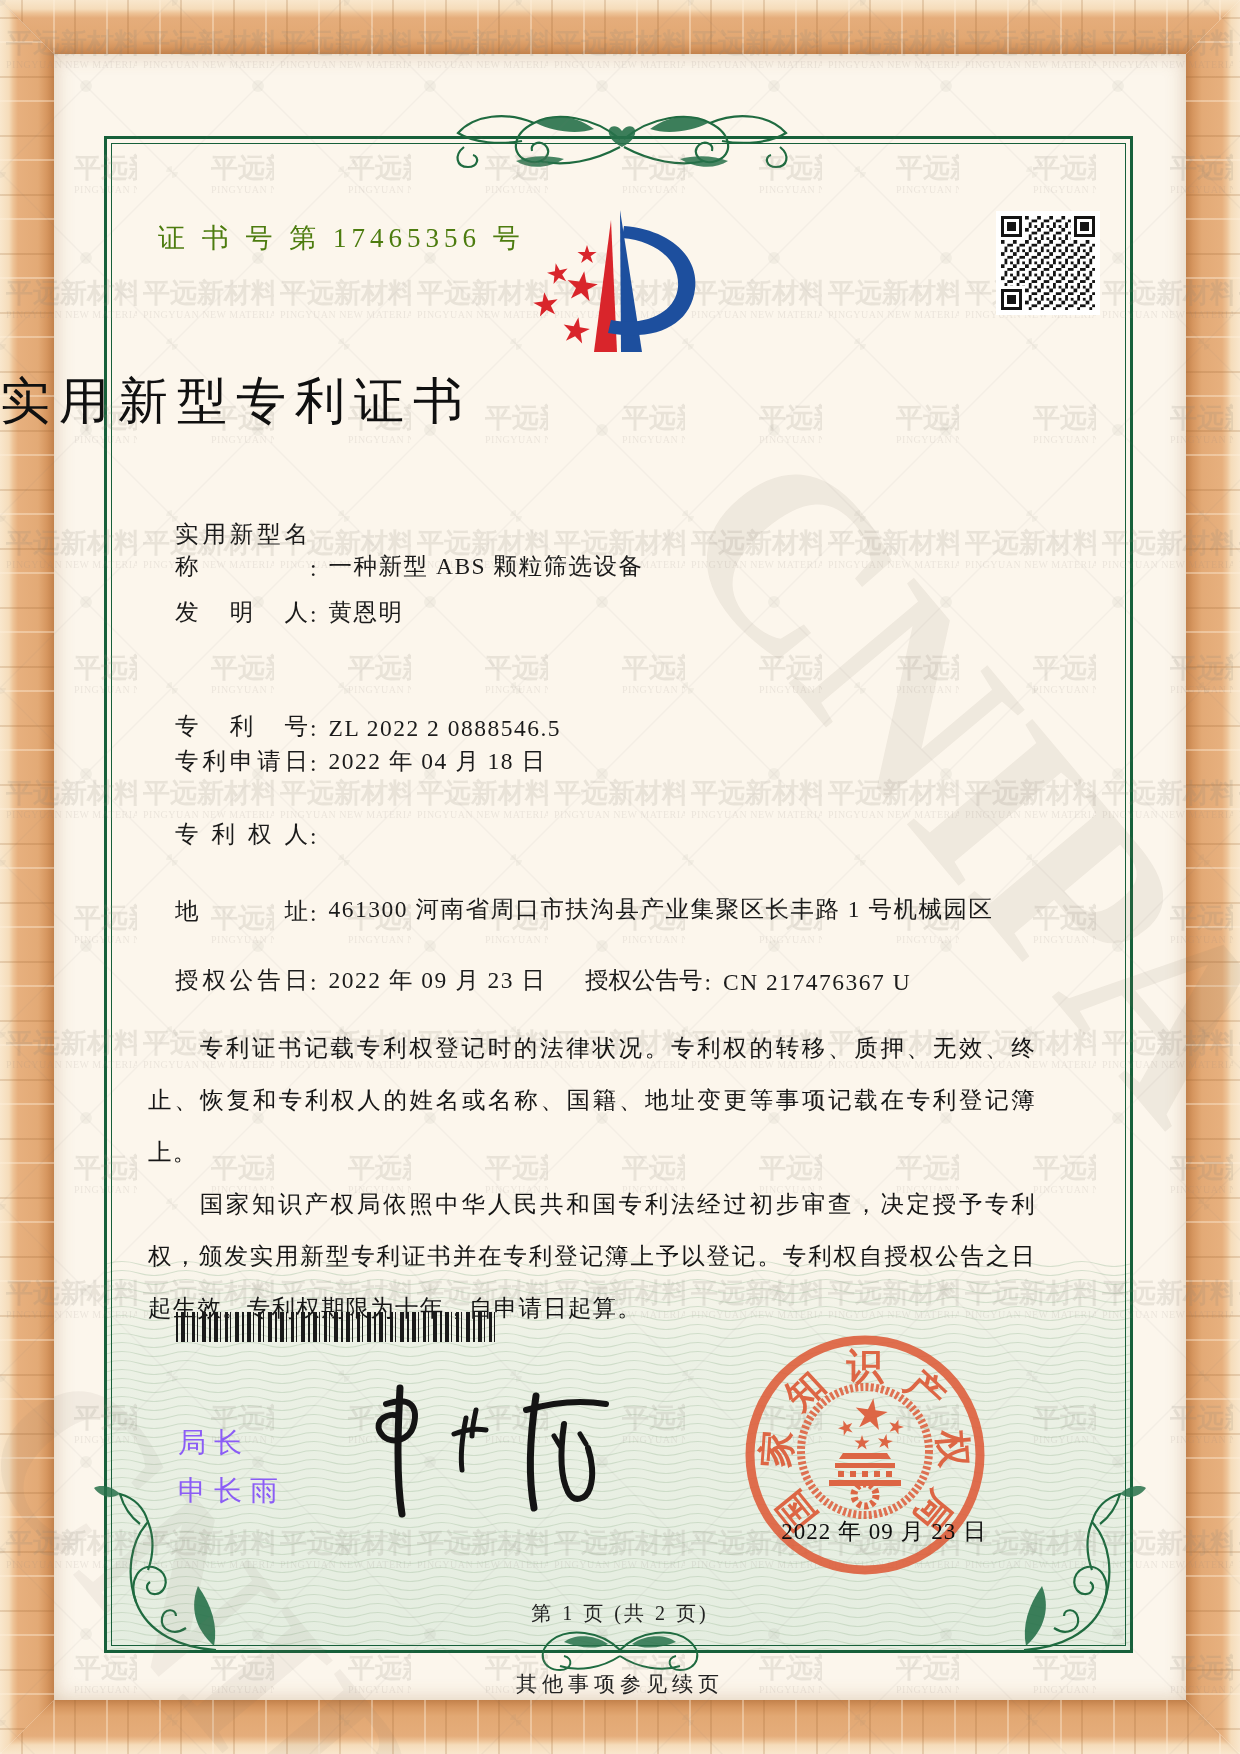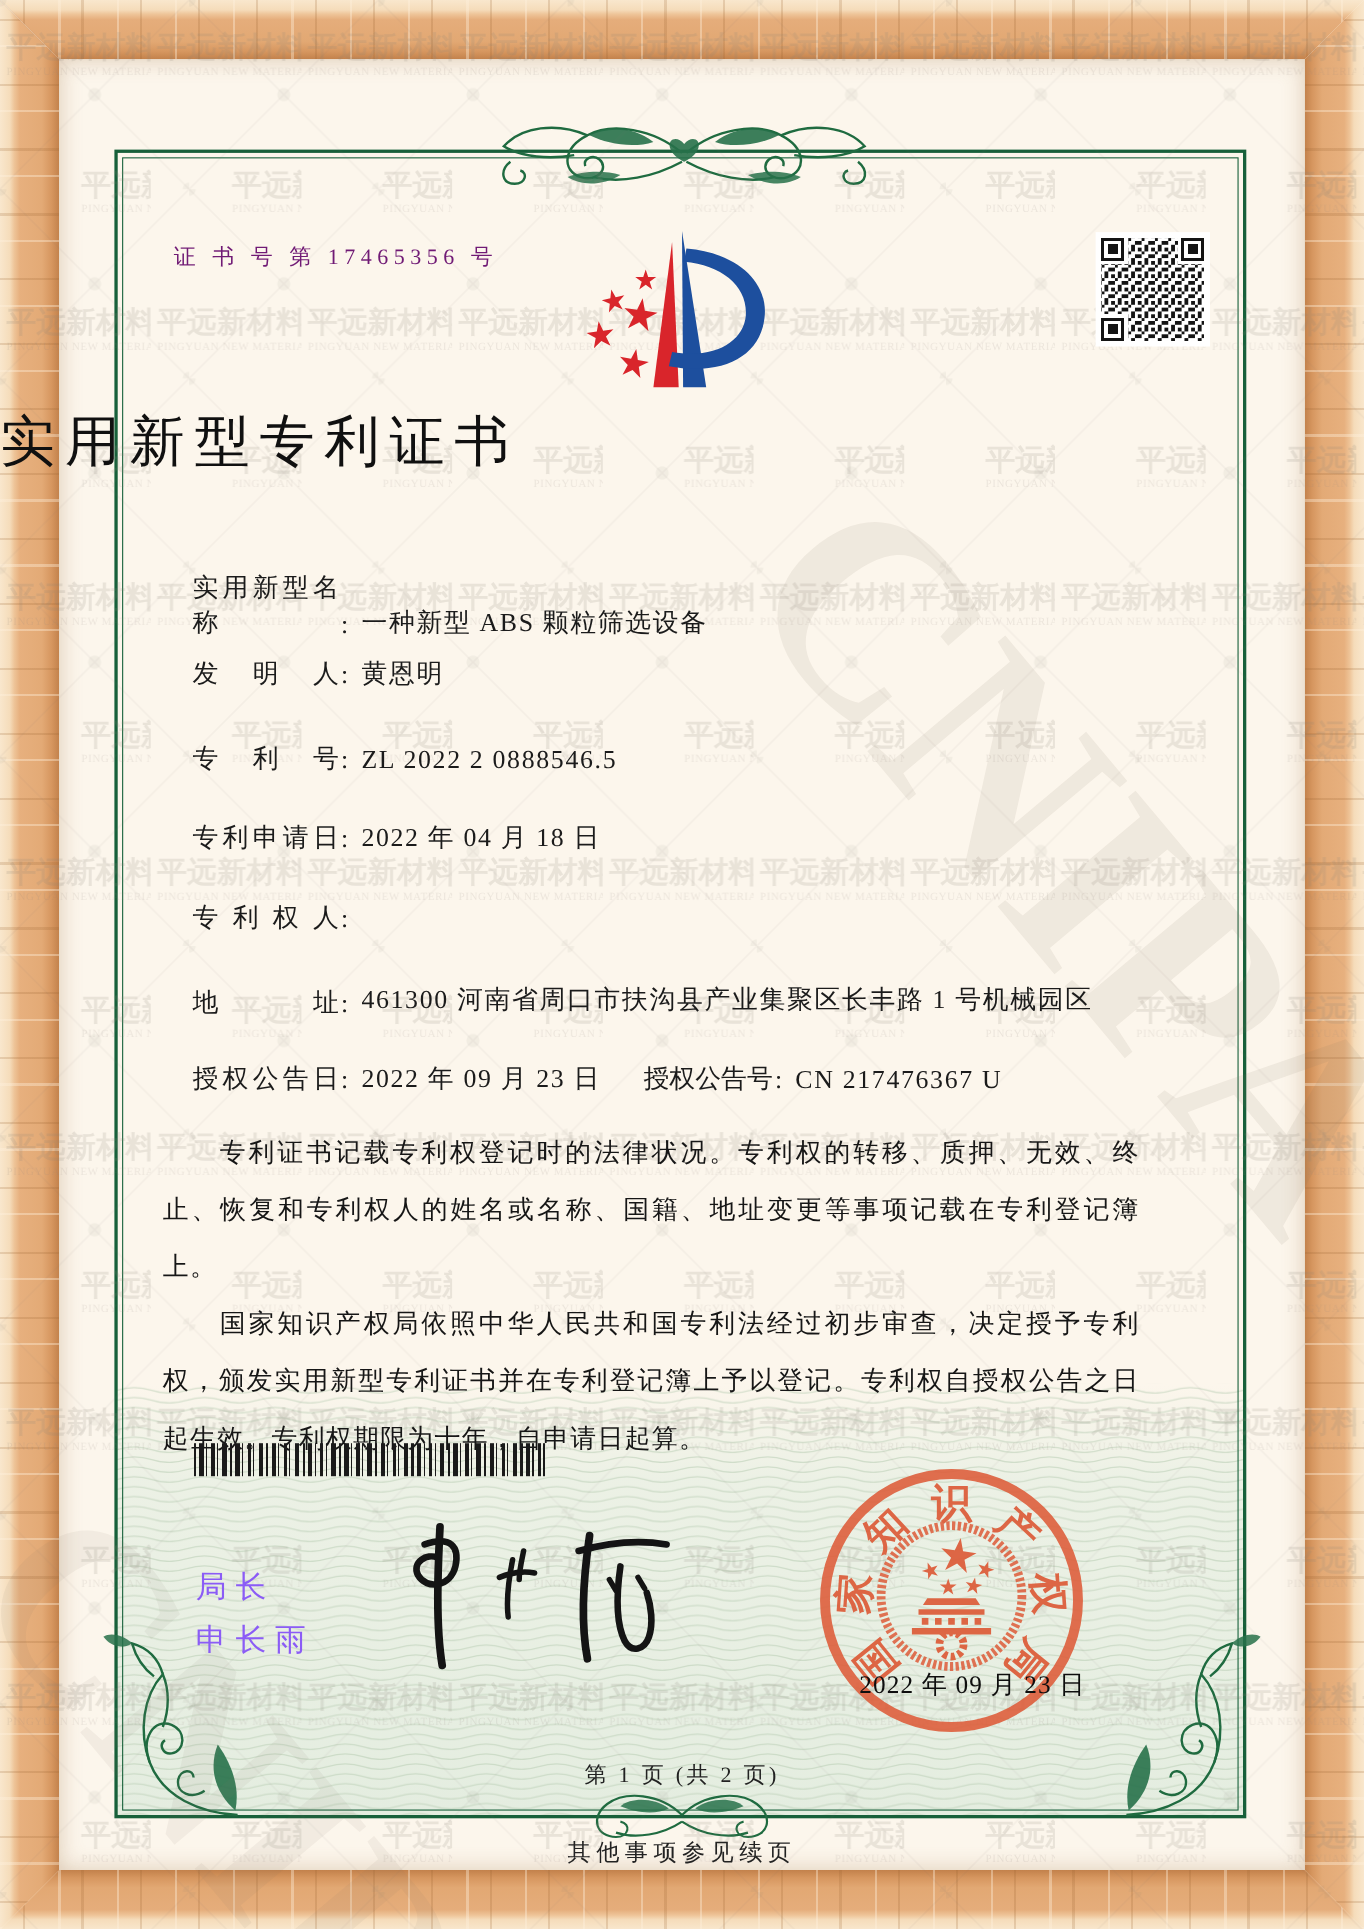"证 书 号 第 17465356" .cert-no { color: #701a75 -> #4d7c0f; font-size: 20px -> 27px }
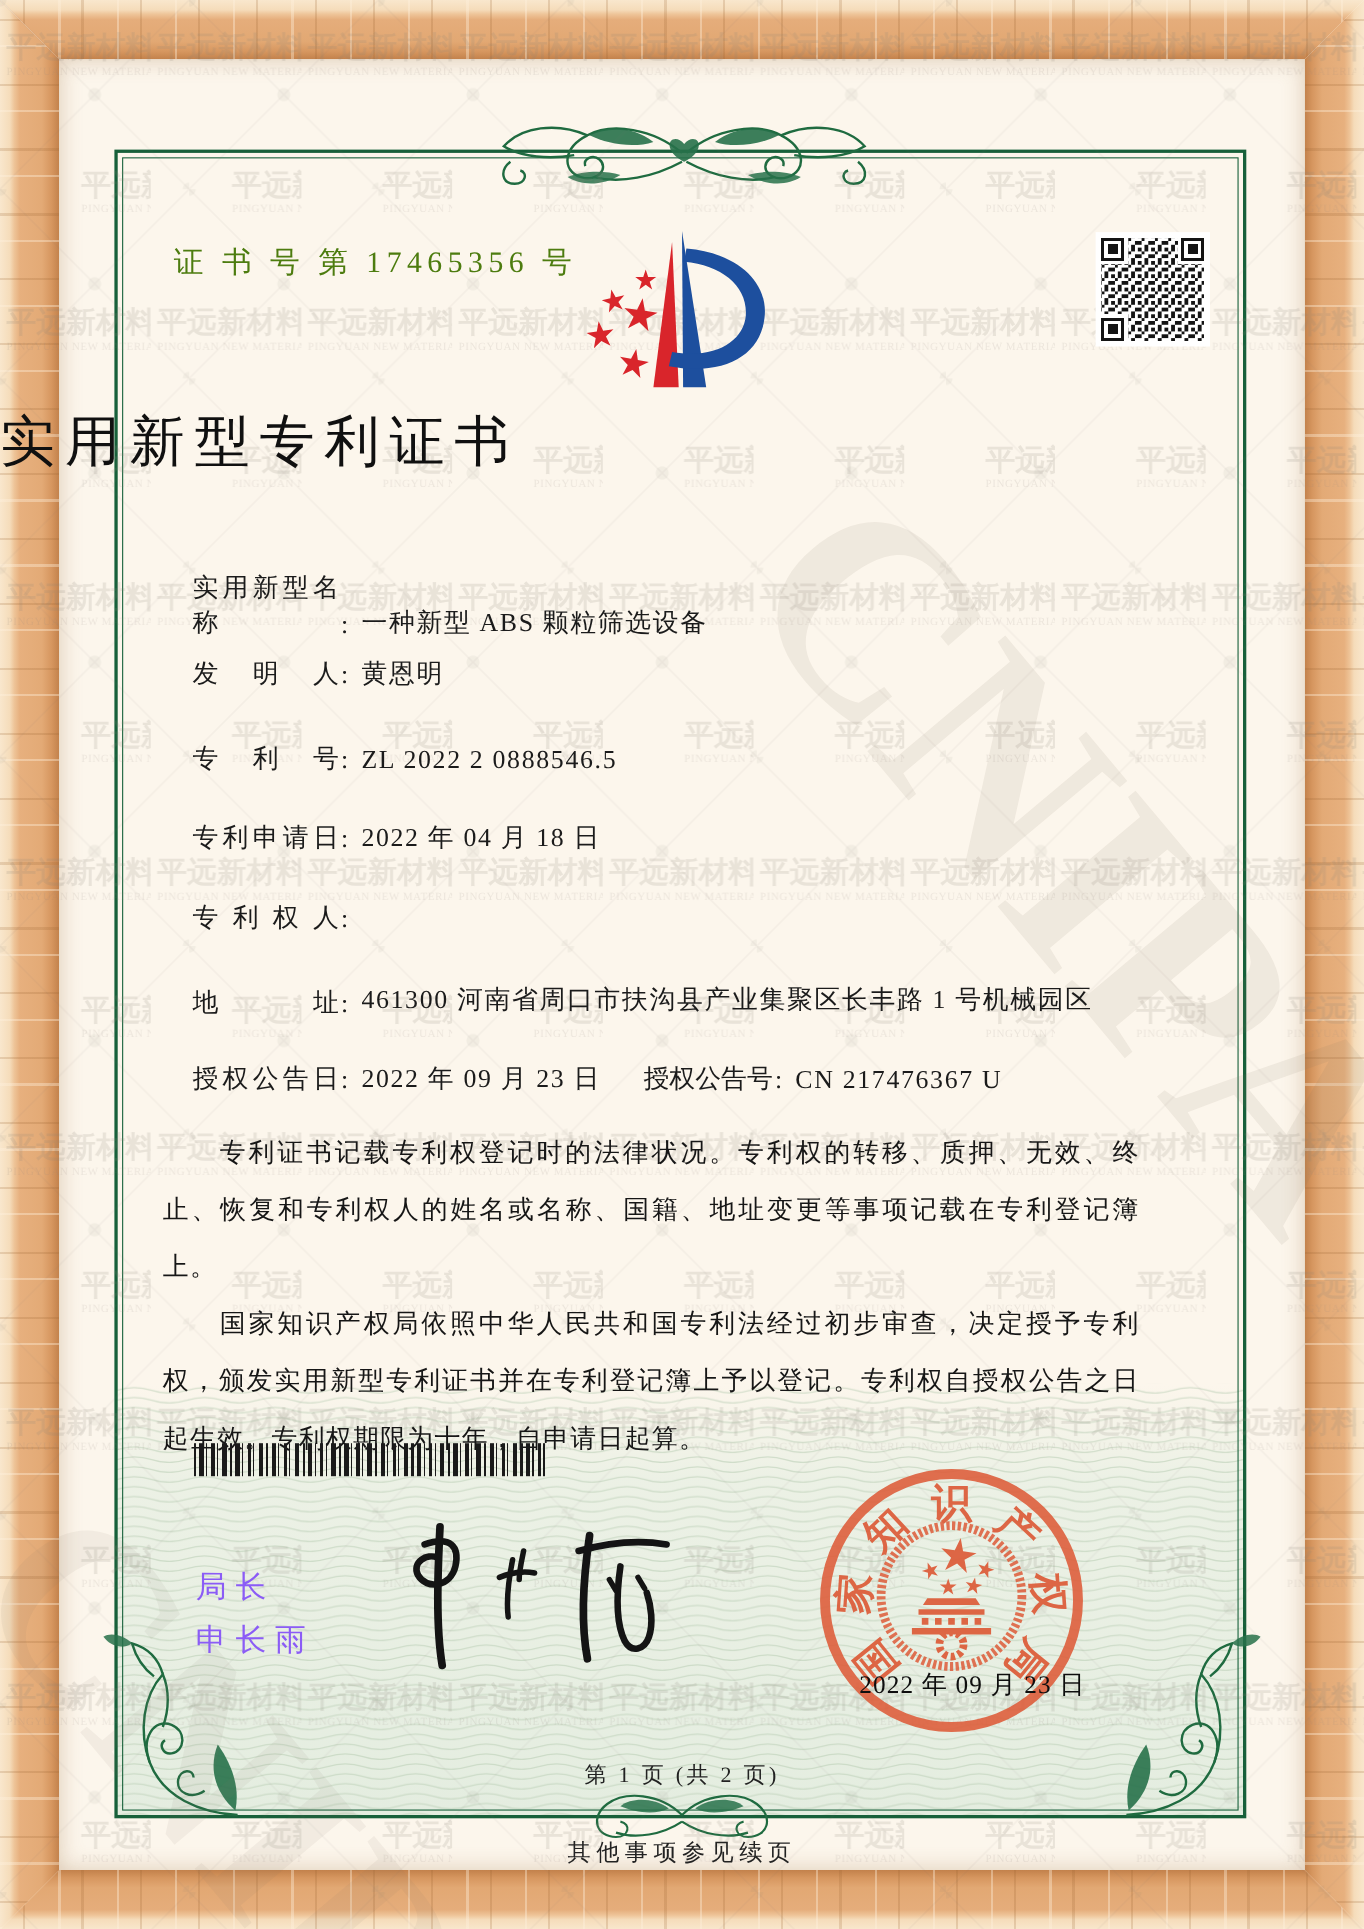"专利号" div.row { top: 673px -> 710px }
